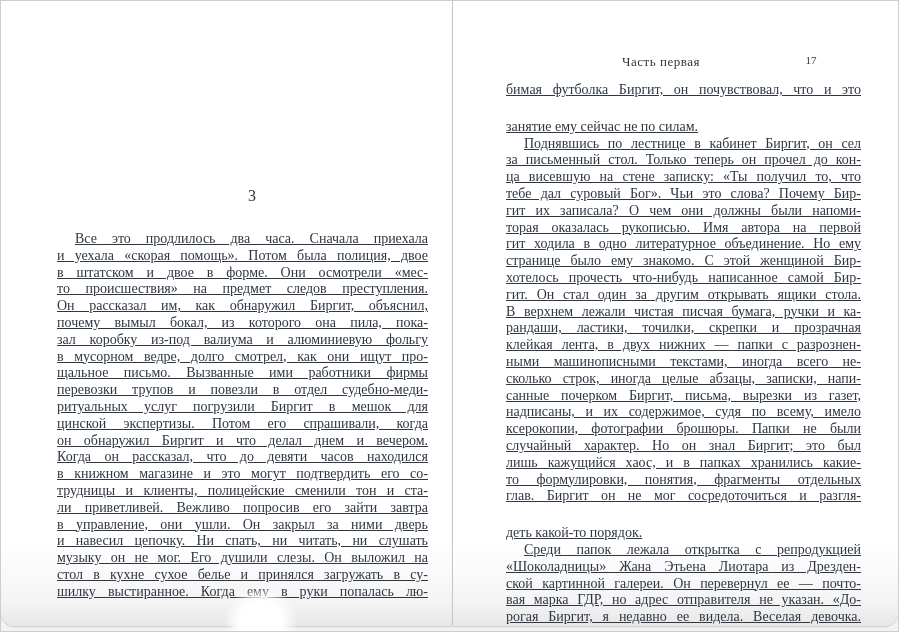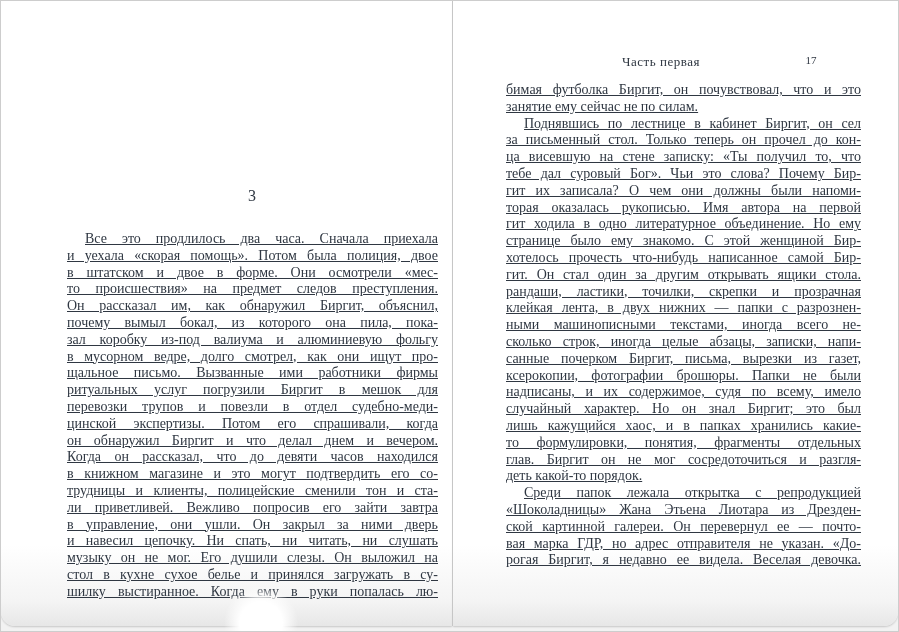"занятие ему сейчас не по" .line.flush { margin-top: none -> 20px }
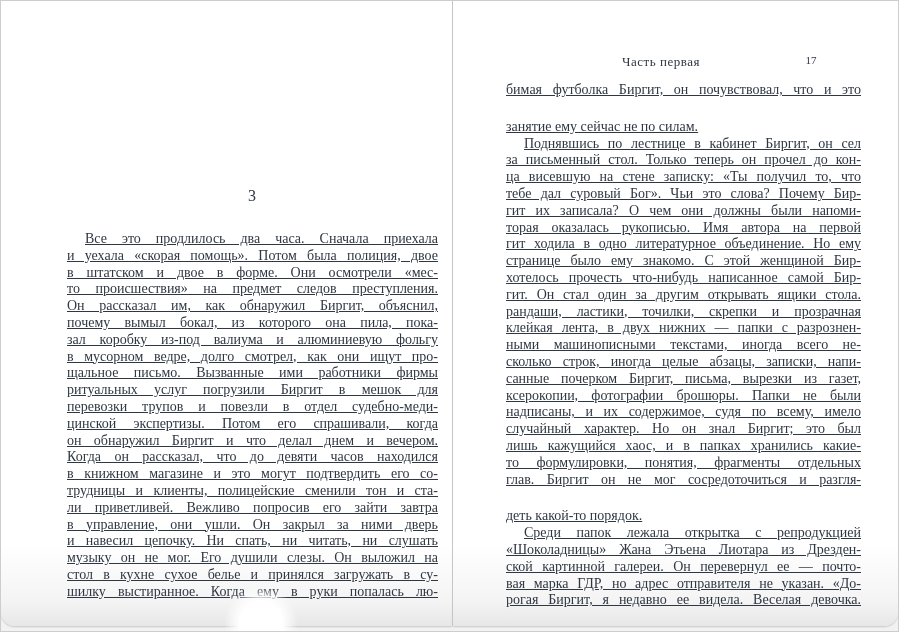"Все это продлилось два часа." .text-block.left-block { left: 66px -> 56px }
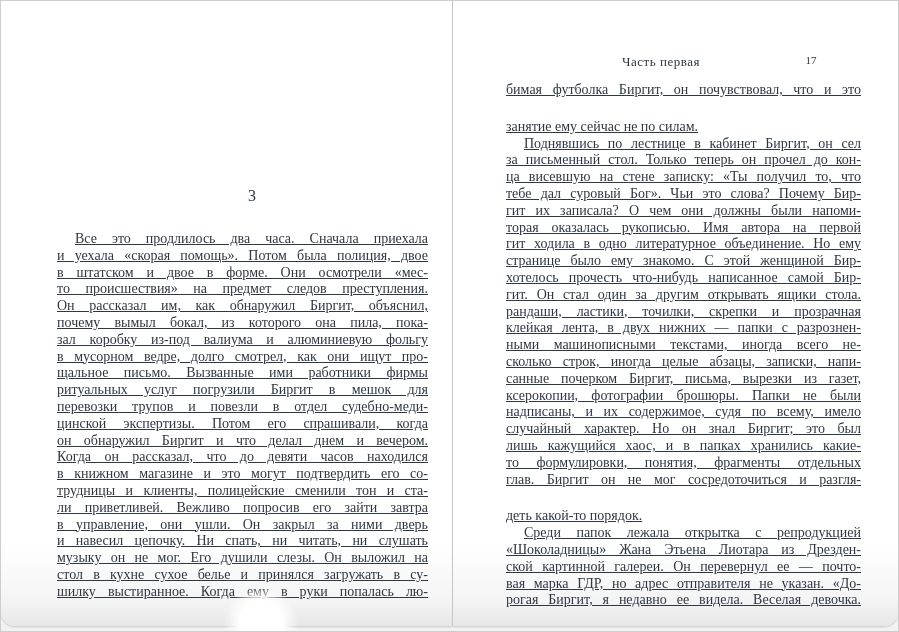"В верхнем лежали чистая писчая" div.line { html: none -> <div>В верхнем лежали чистая писчая бумага, ручки и ка-</div> }
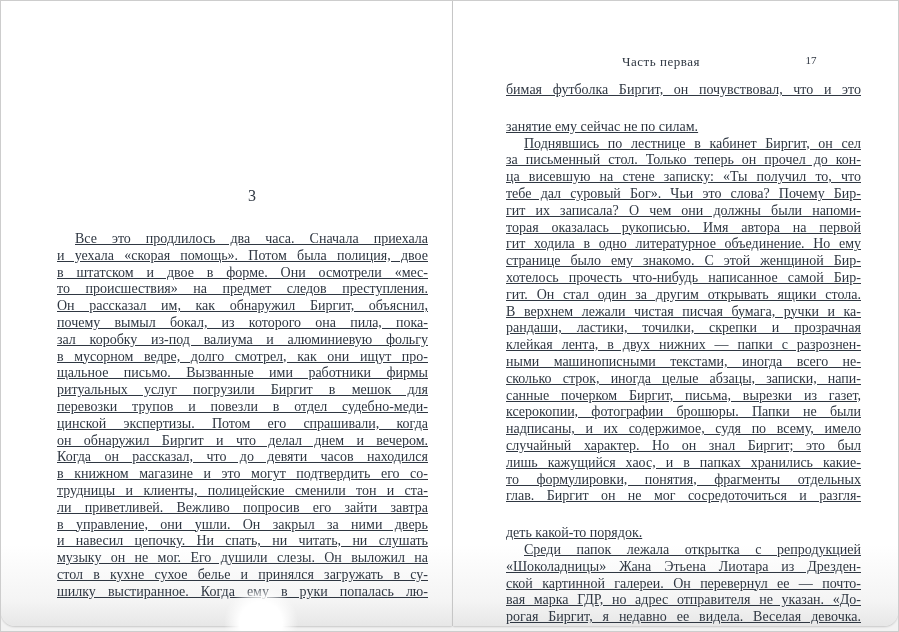"ритуальных услуг погрузили Биргит в" div.line { order: before "перевозки трупов и повезли в" -> after "перевозки трупов и повезли в" }
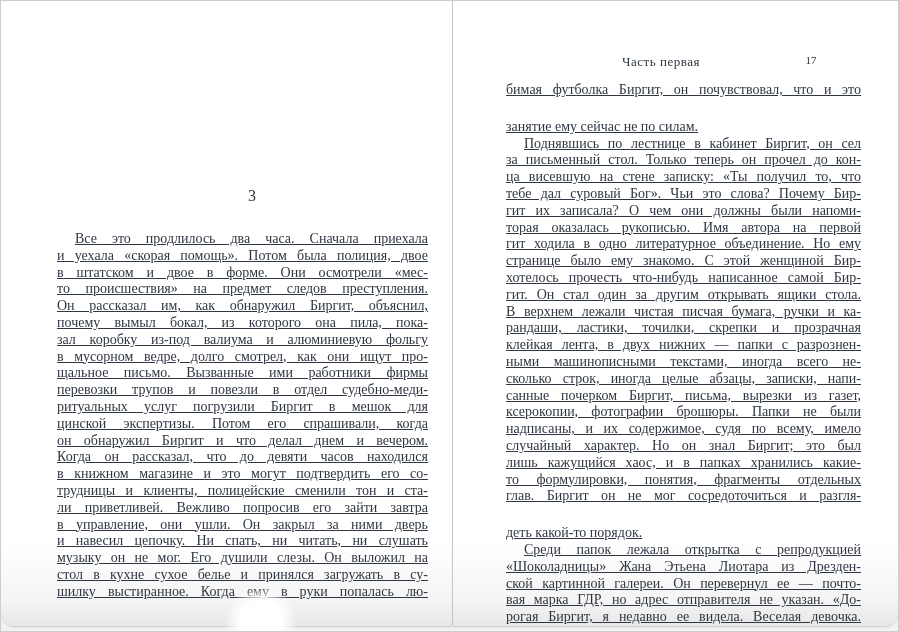"ксерокопии, фотографии брошюры. Папки не" div.line { order: before "надписаны, и их содержимое, судя" -> after "надписаны, и их содержимое, судя" }
